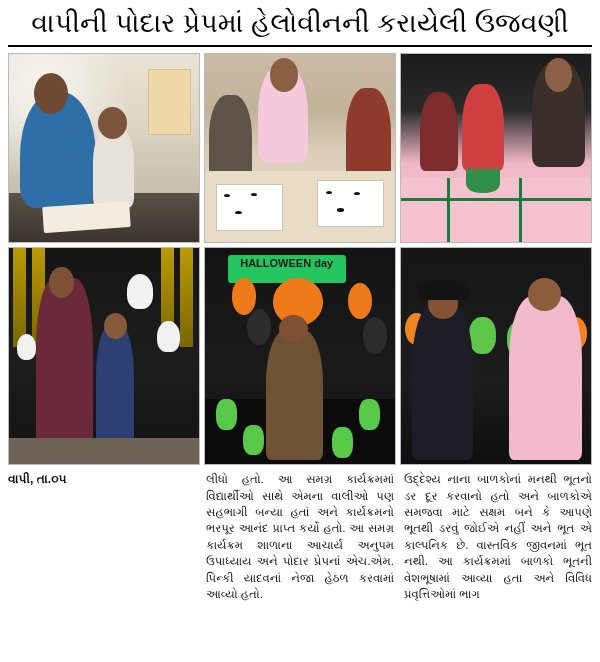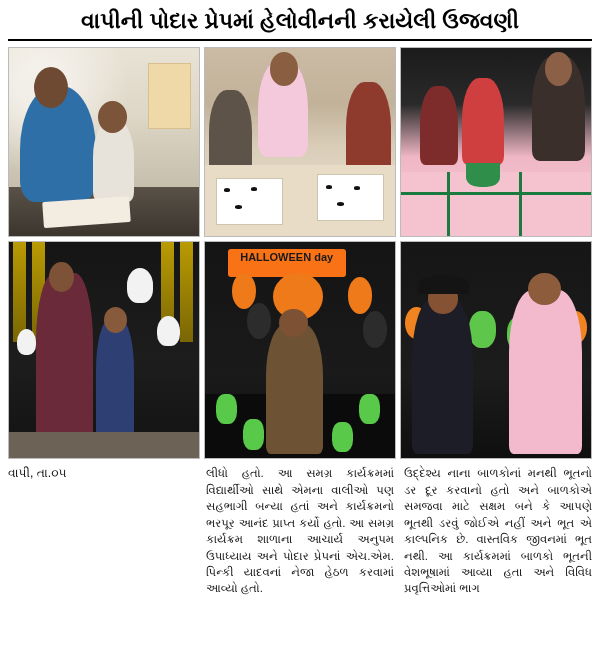"વાપીની પોદાર પ્રેપમાં હેલોવીનની કરાયેલી" .headline { font-size: 22px -> 27px; font-weight: bold -> normal }
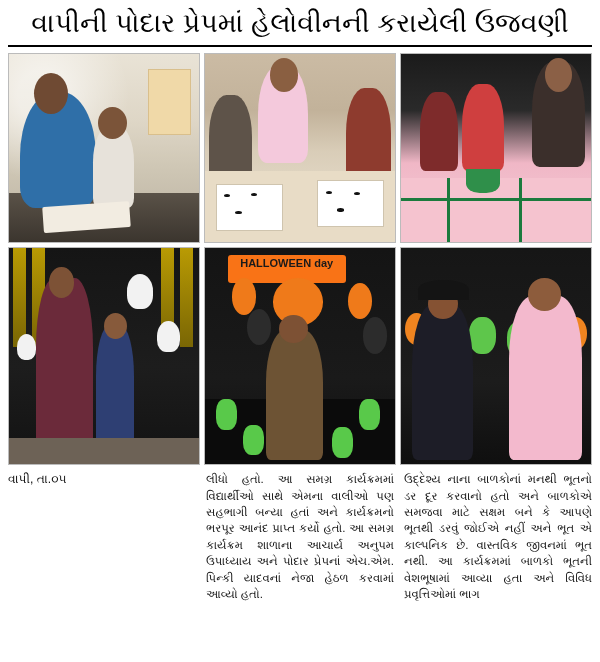"HALLOWEEN day" .p5 .banner { background: #f97316 -> #22c55e }
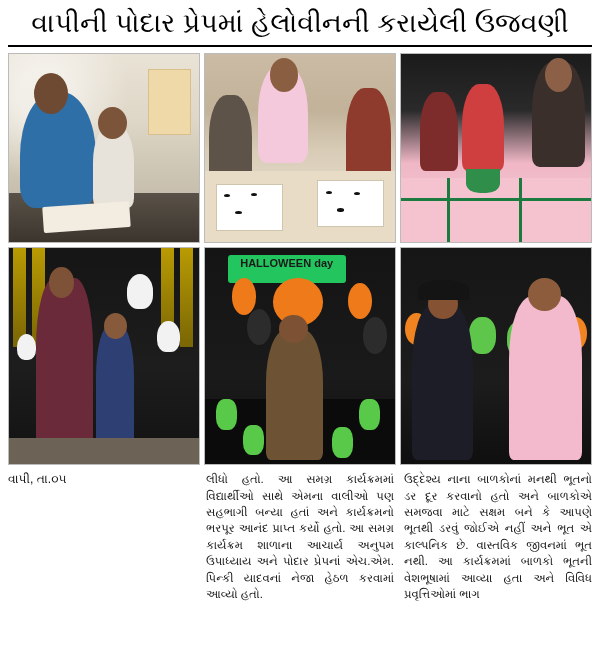"વાપી, તા.૦૫" .dateline { font-weight: normal -> bold }
